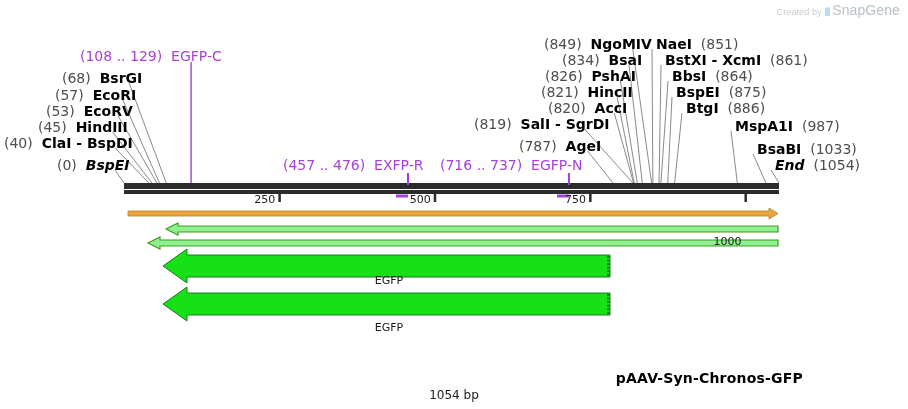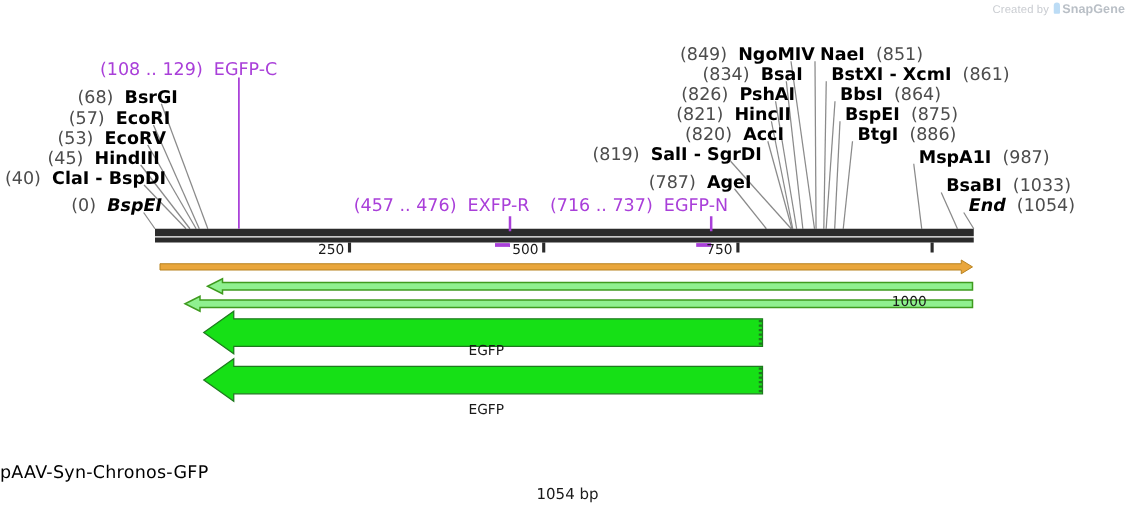"SnapGene" .wm .wm-brand { font-size: 10px -> 14px; font-weight: bold -> normal }
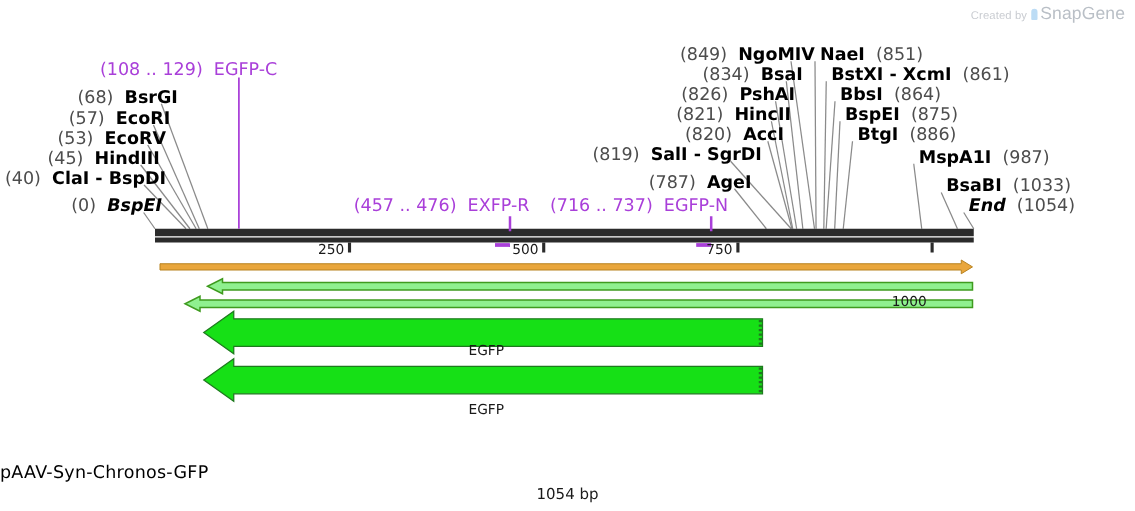"pAAV-Syn-Chronos-GFP" .title { font-weight: normal -> bold; text-align: left -> right }
